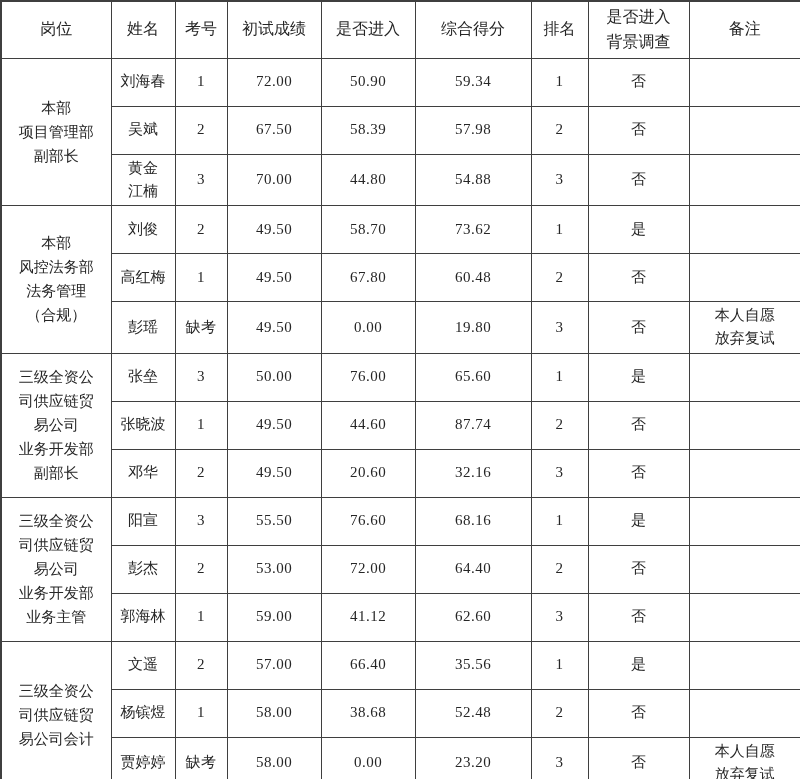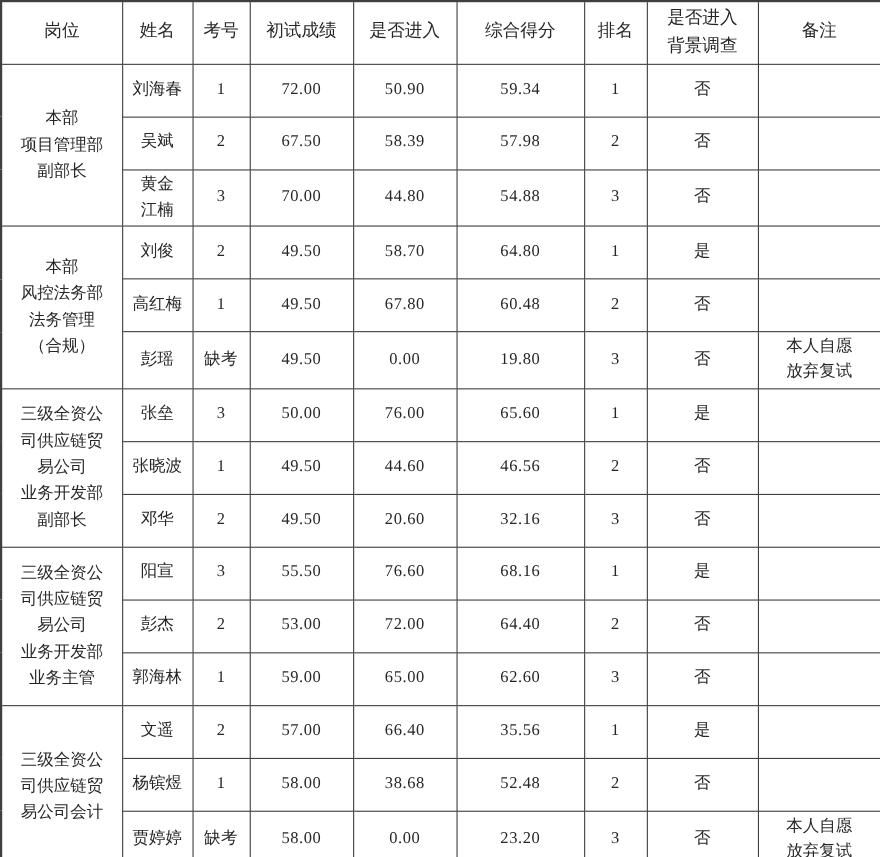"64.80" td.num { text: 64.80 -> 73.62 }
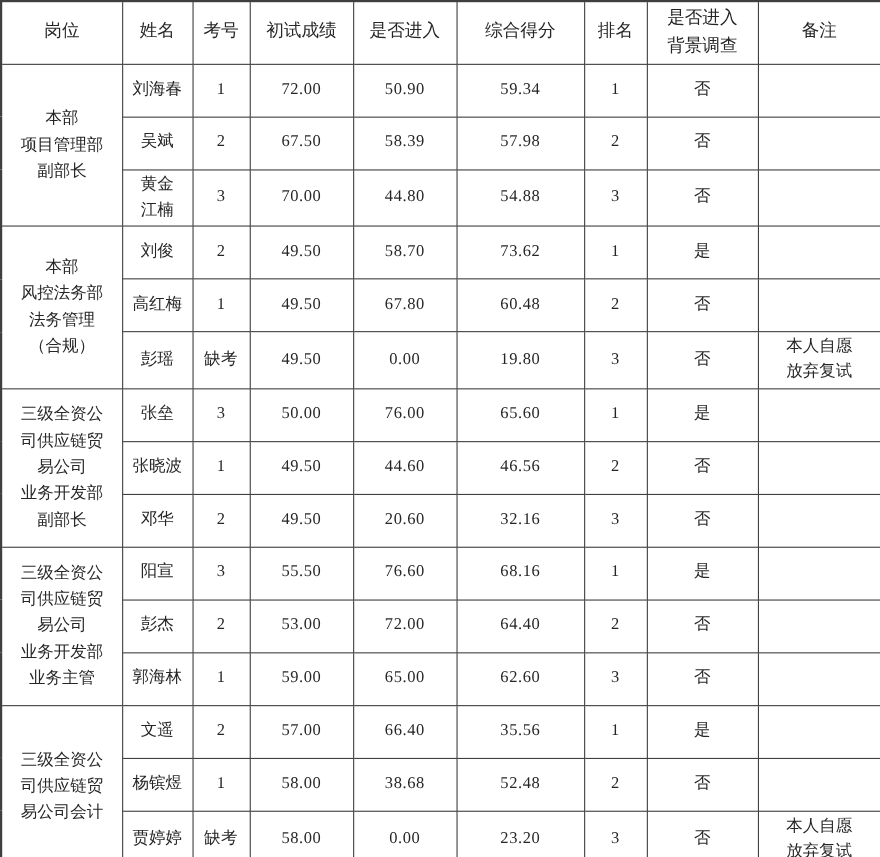"46.56" td.num { text: 46.56 -> 87.74 }
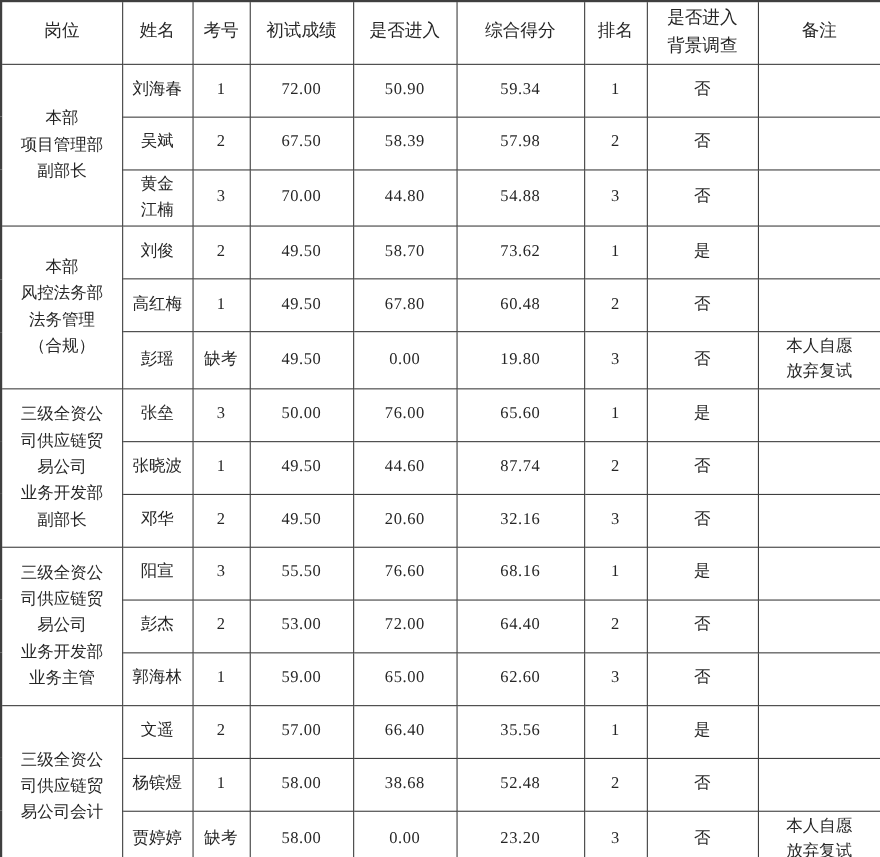"65.00" td.num { text: 65.00 -> 41.12 }
